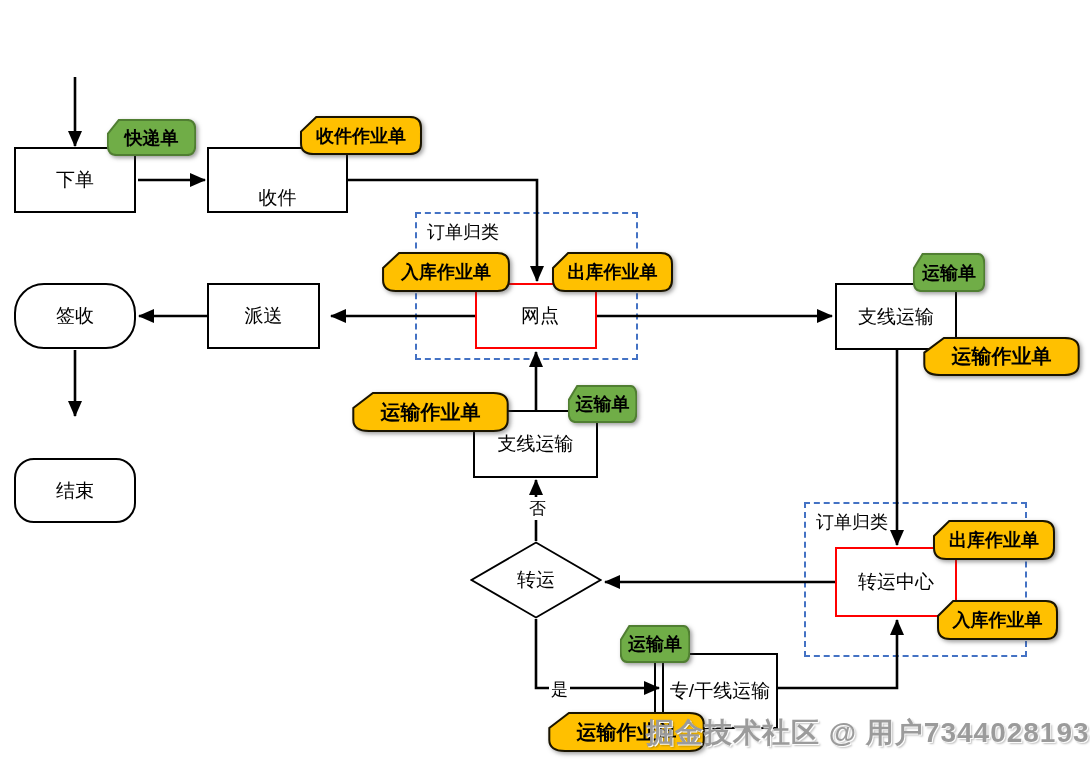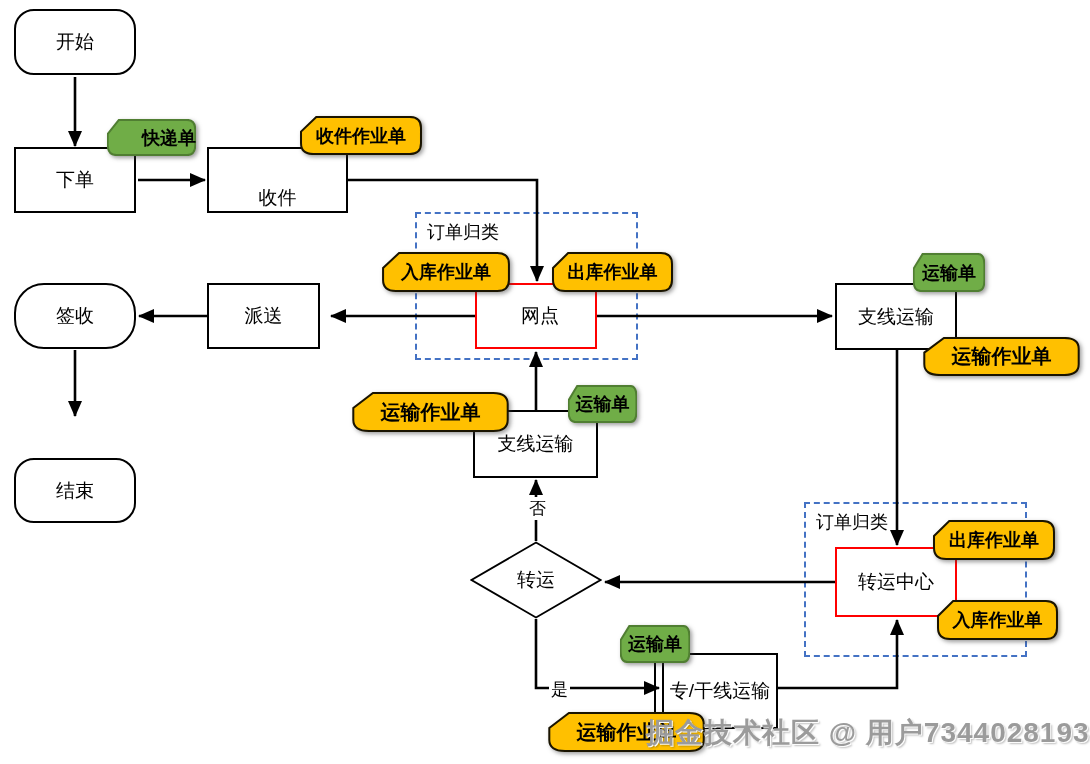"开始" div.node { html: <div> <span>开始</span> </div> -> none }
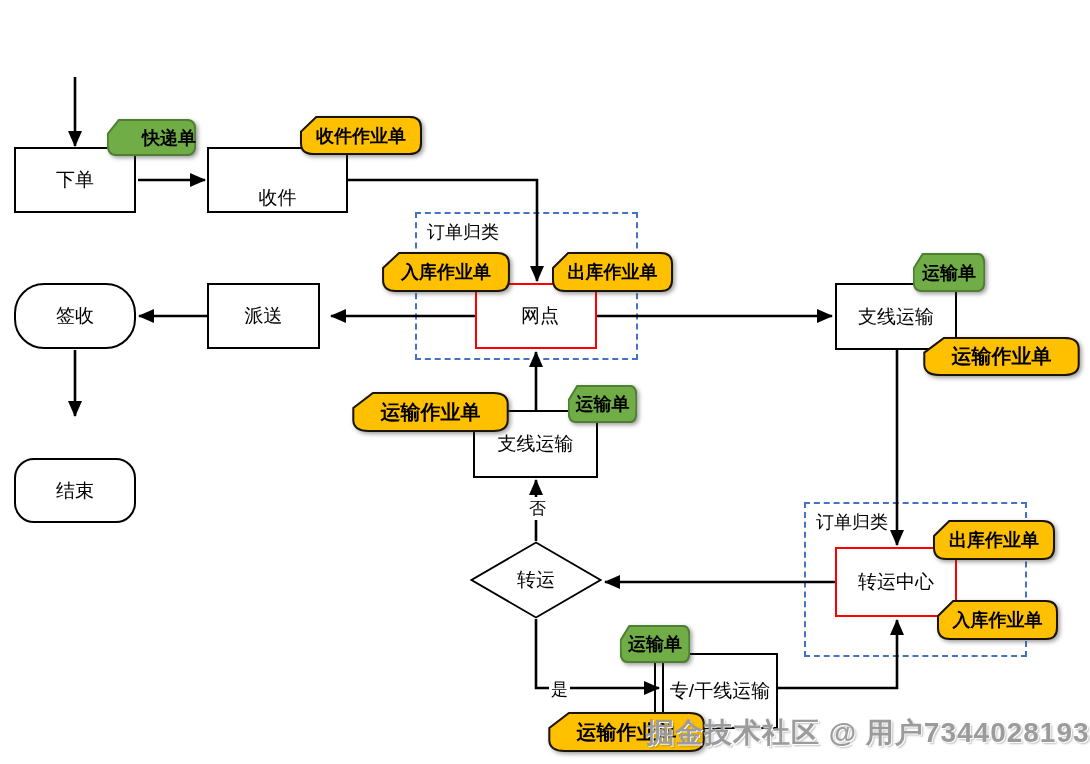"快递单" div.badge { justify-content: flex-end -> none }
